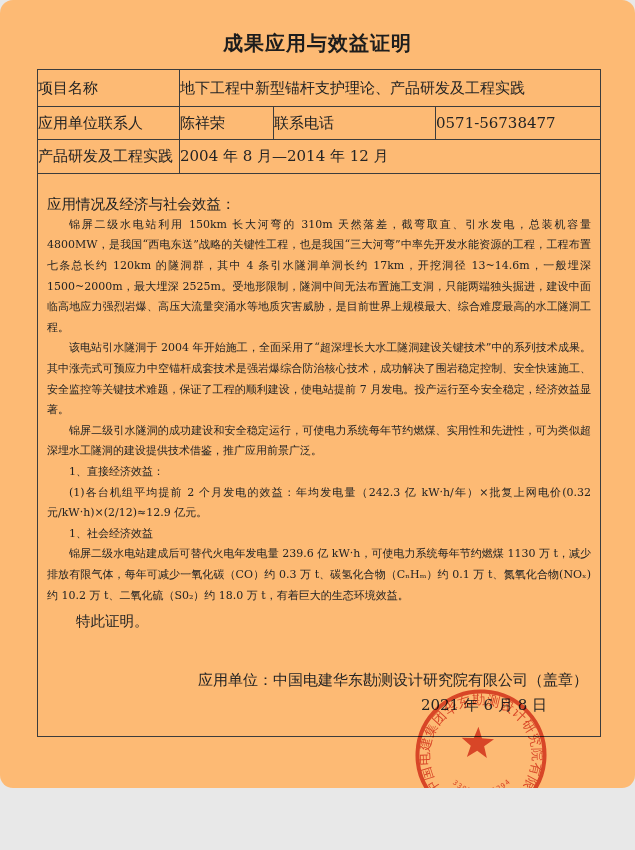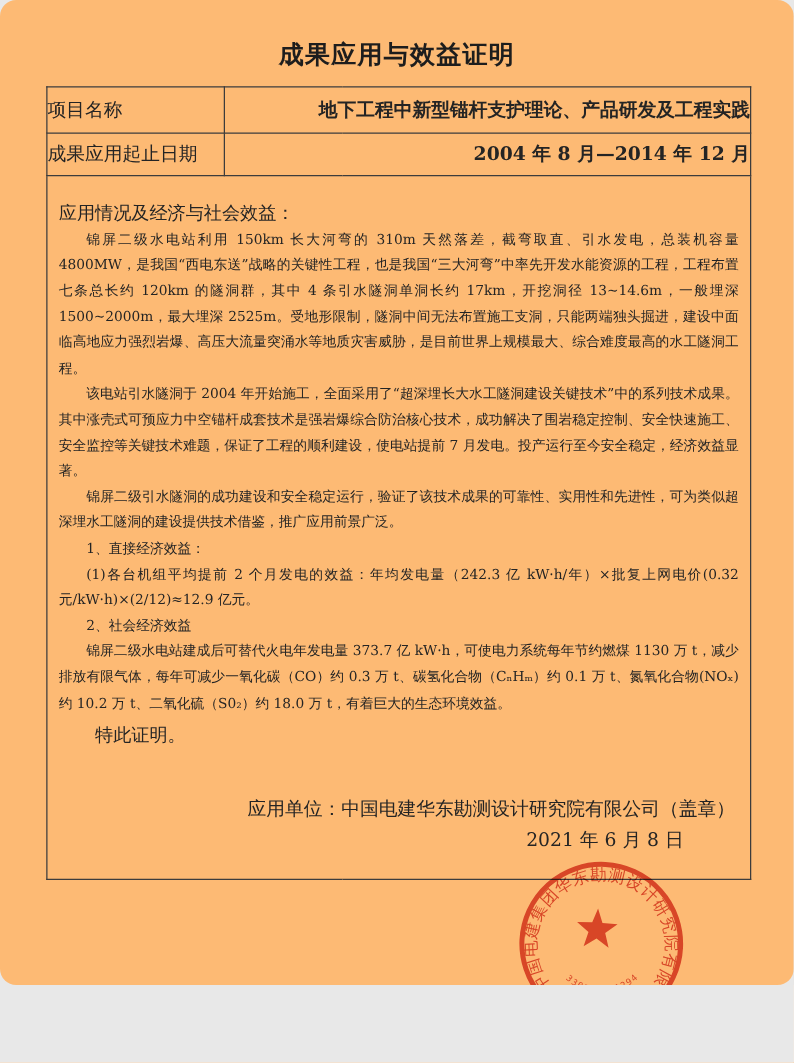"地下工程中新型锚杆支护理论、产品研发及工程实践" td.val { font-weight: bold -> none; text-align: right -> left }
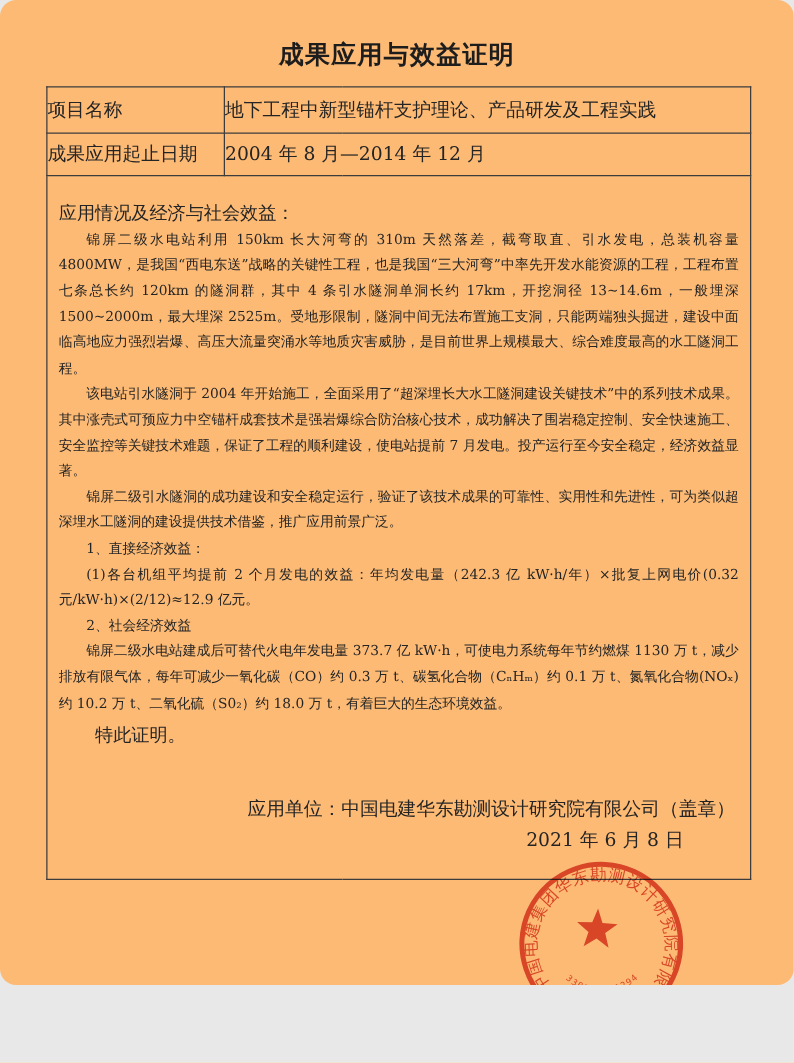"应用单位联系人" tr { html: none -> <tr> <td>应用单位联系人</td> <td>陈祥荣</td> <td>联系电话</td> <td>0571-56738477</td> </tr> }
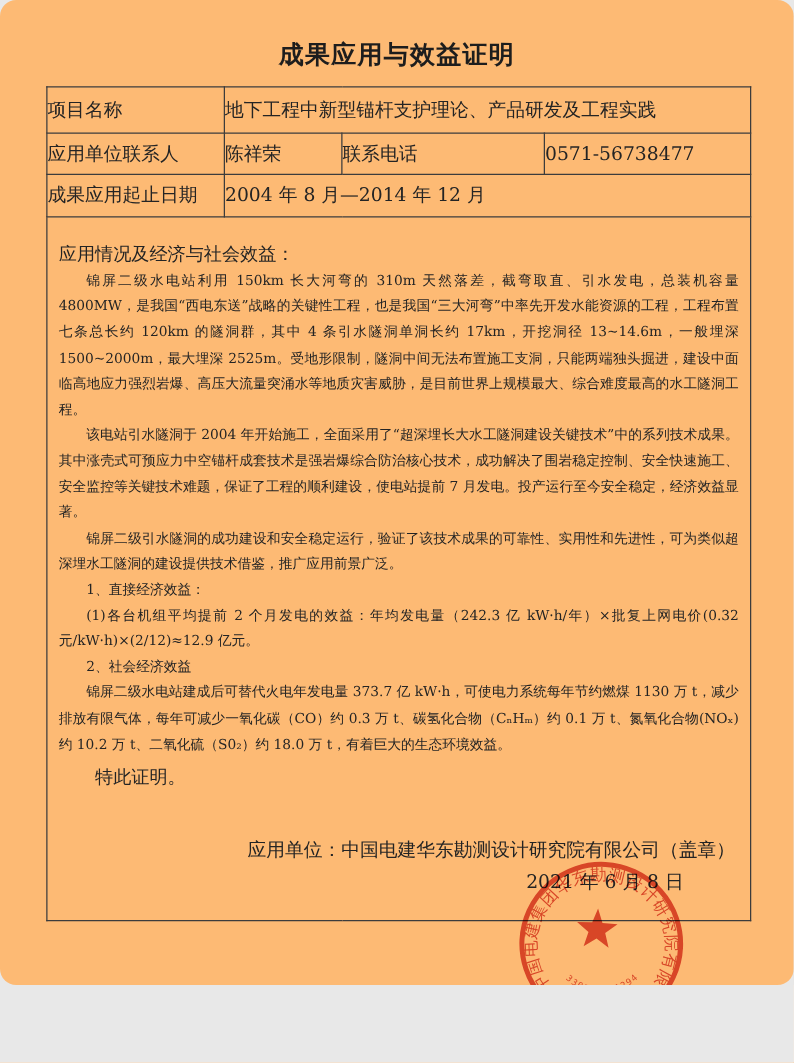"成果应用起止日期" td.lbl { text: 成果应用起止日期 -> 产品研发及工程实践 }
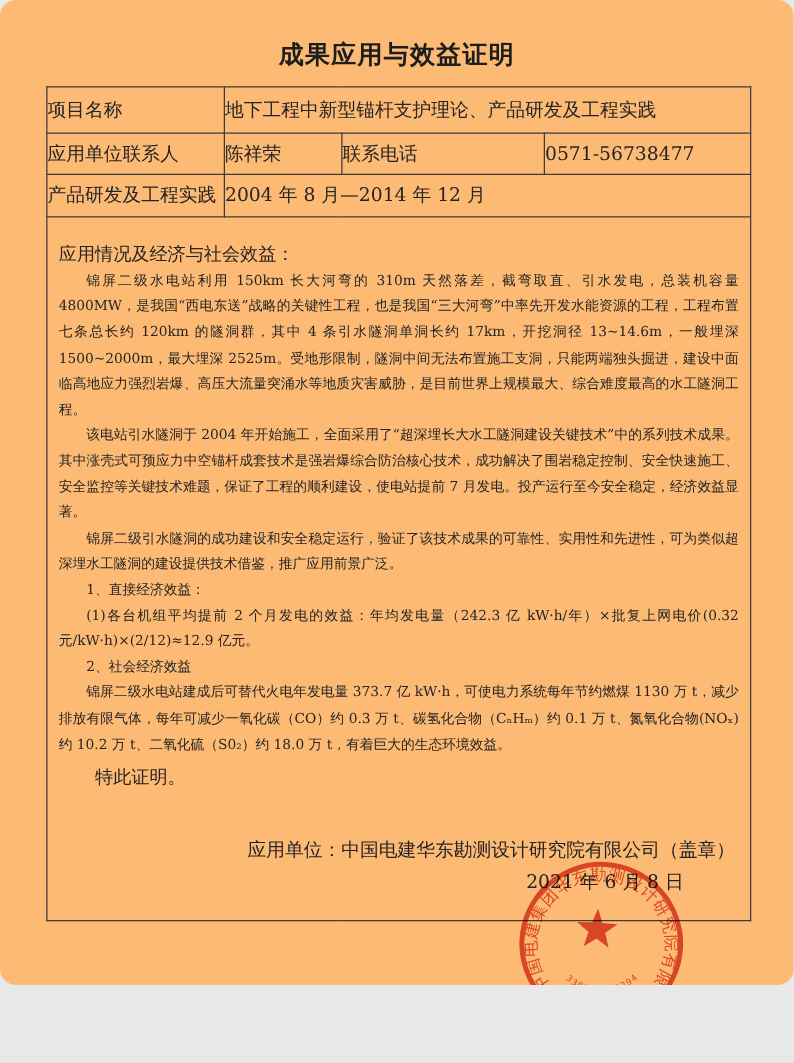"锦屏二级引水隧洞的成功建设和安全稳定运行，验证了该技术成果的可靠性、实用性和先进" p.para { text: 验证了该技术成果的可靠性 -> 可使电力系统每年节约燃煤 }
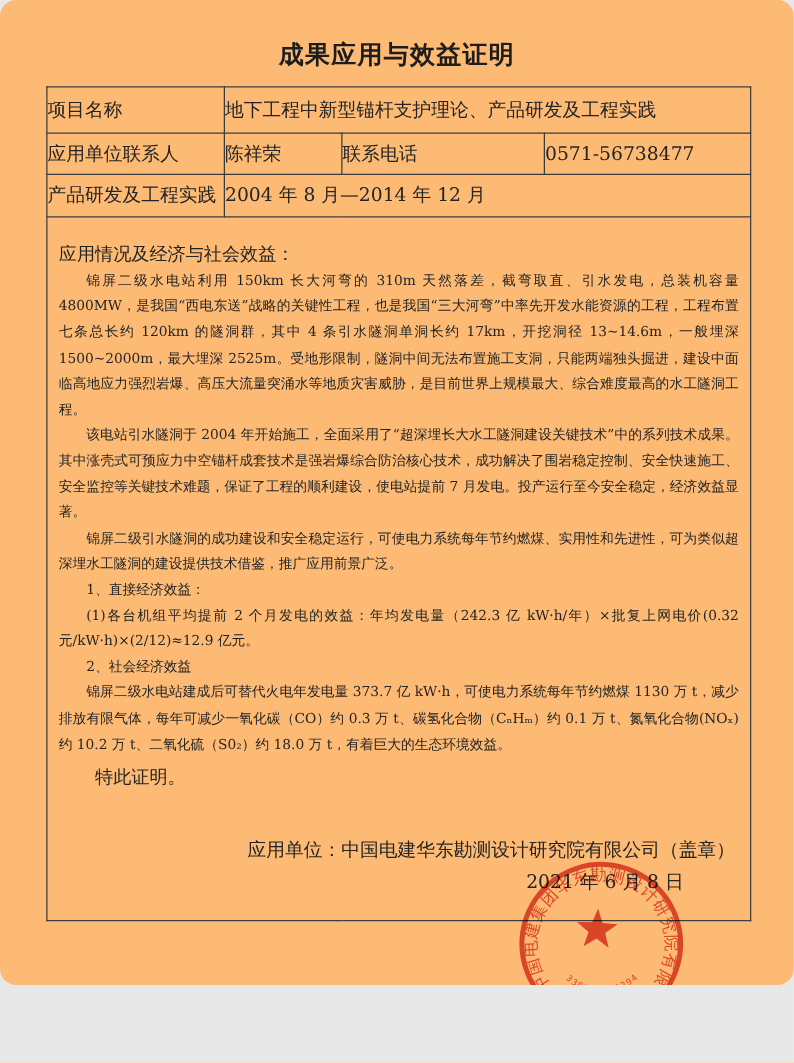"2、社会经济效益" p.para { text: 2 -> 1 }
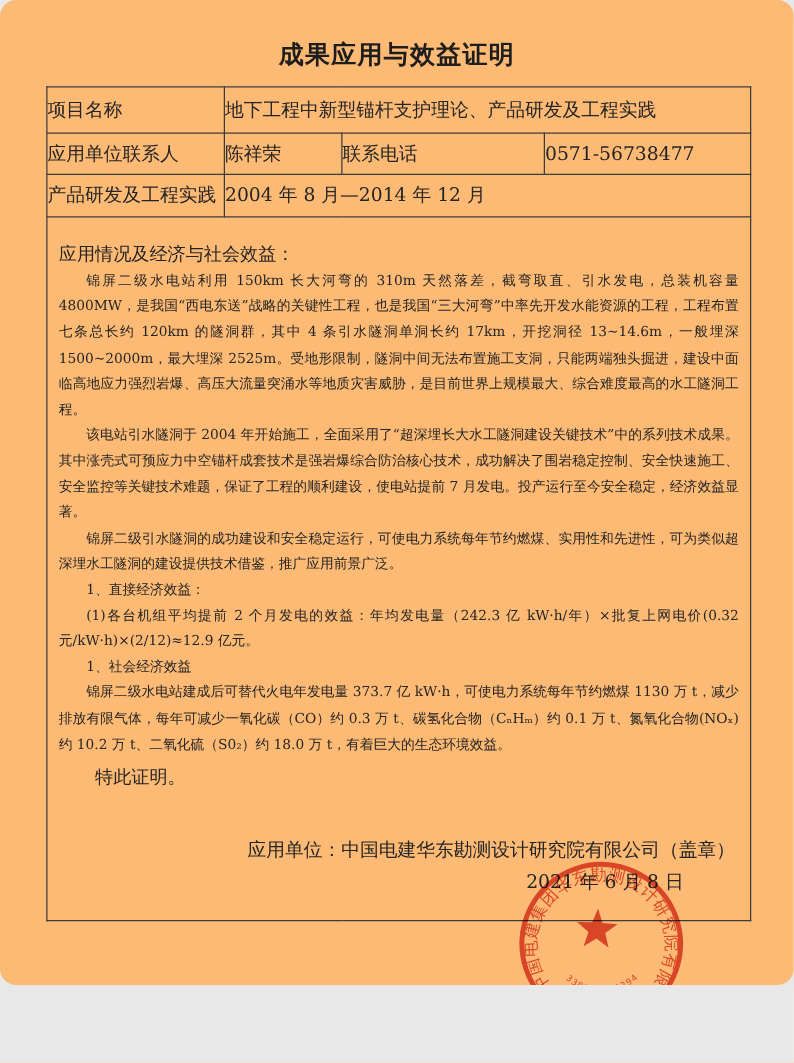"锦屏二级水电站建成后可替代火电年发电量 373.7 亿" p.para { text: 373.7 -> 239.6 }
